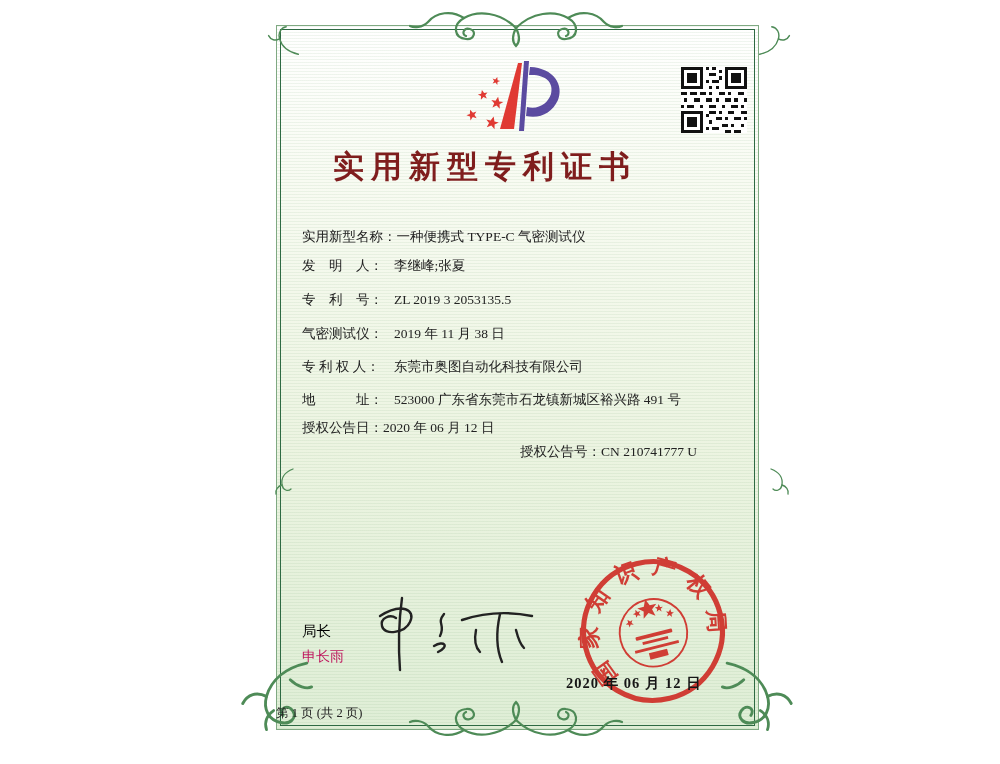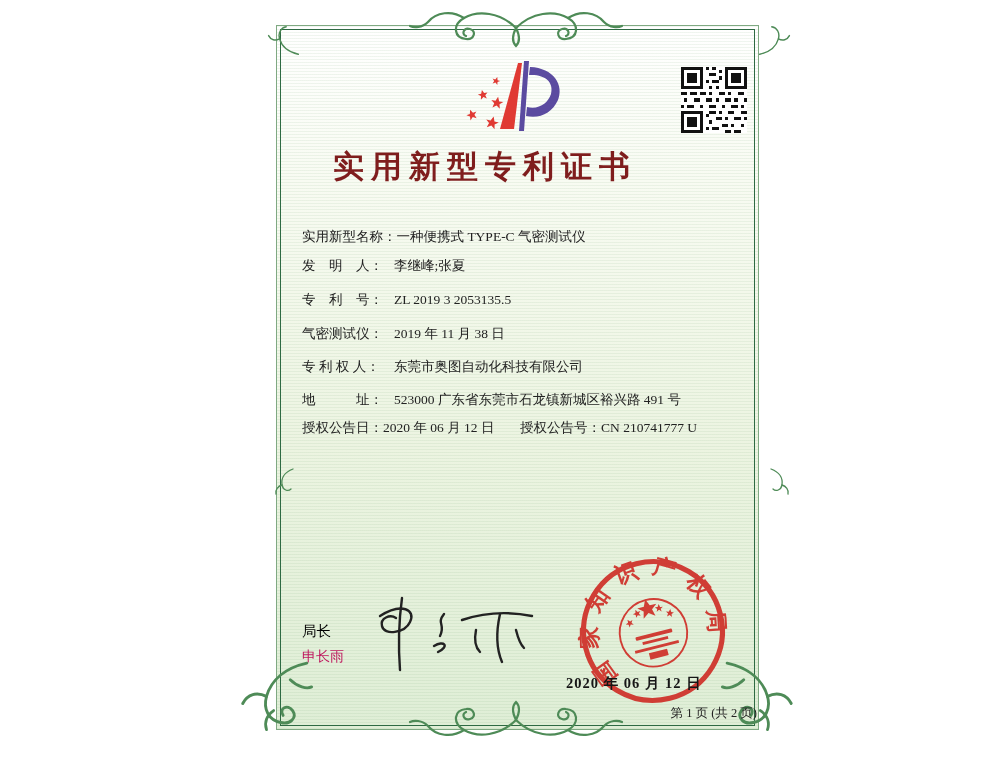"授权公告号：CN 210741777 U" .grant2 { margin-top: none -> 24px }
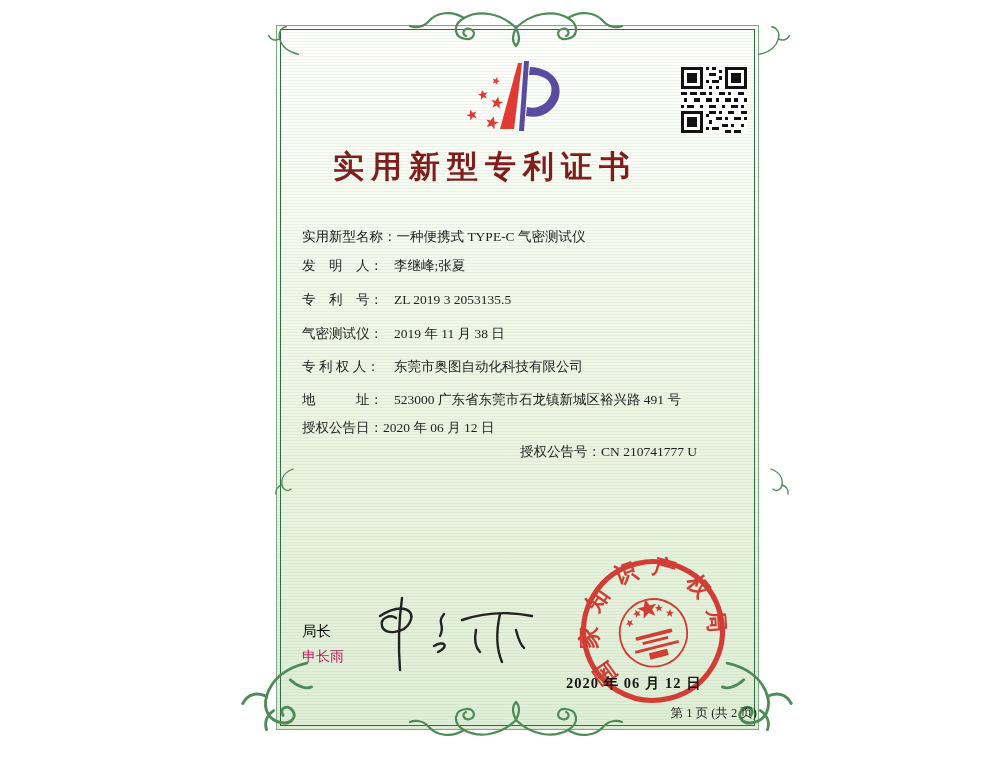"第 1 页 (共 2" .pagenum { text-align: right -> left }
